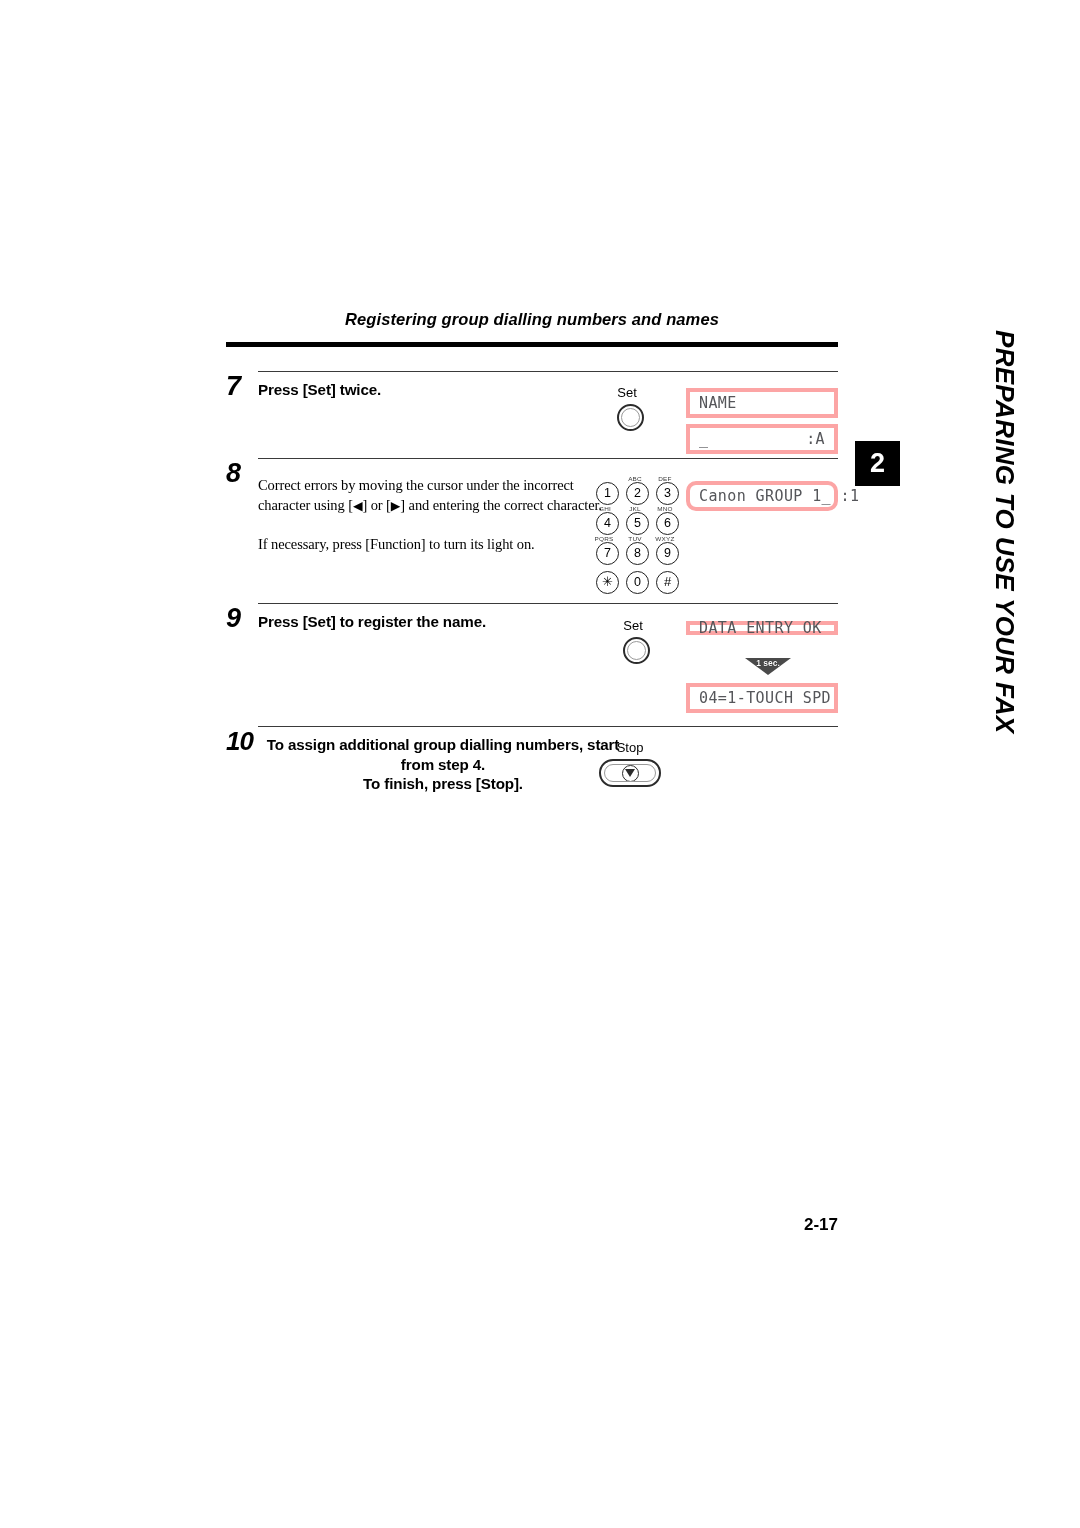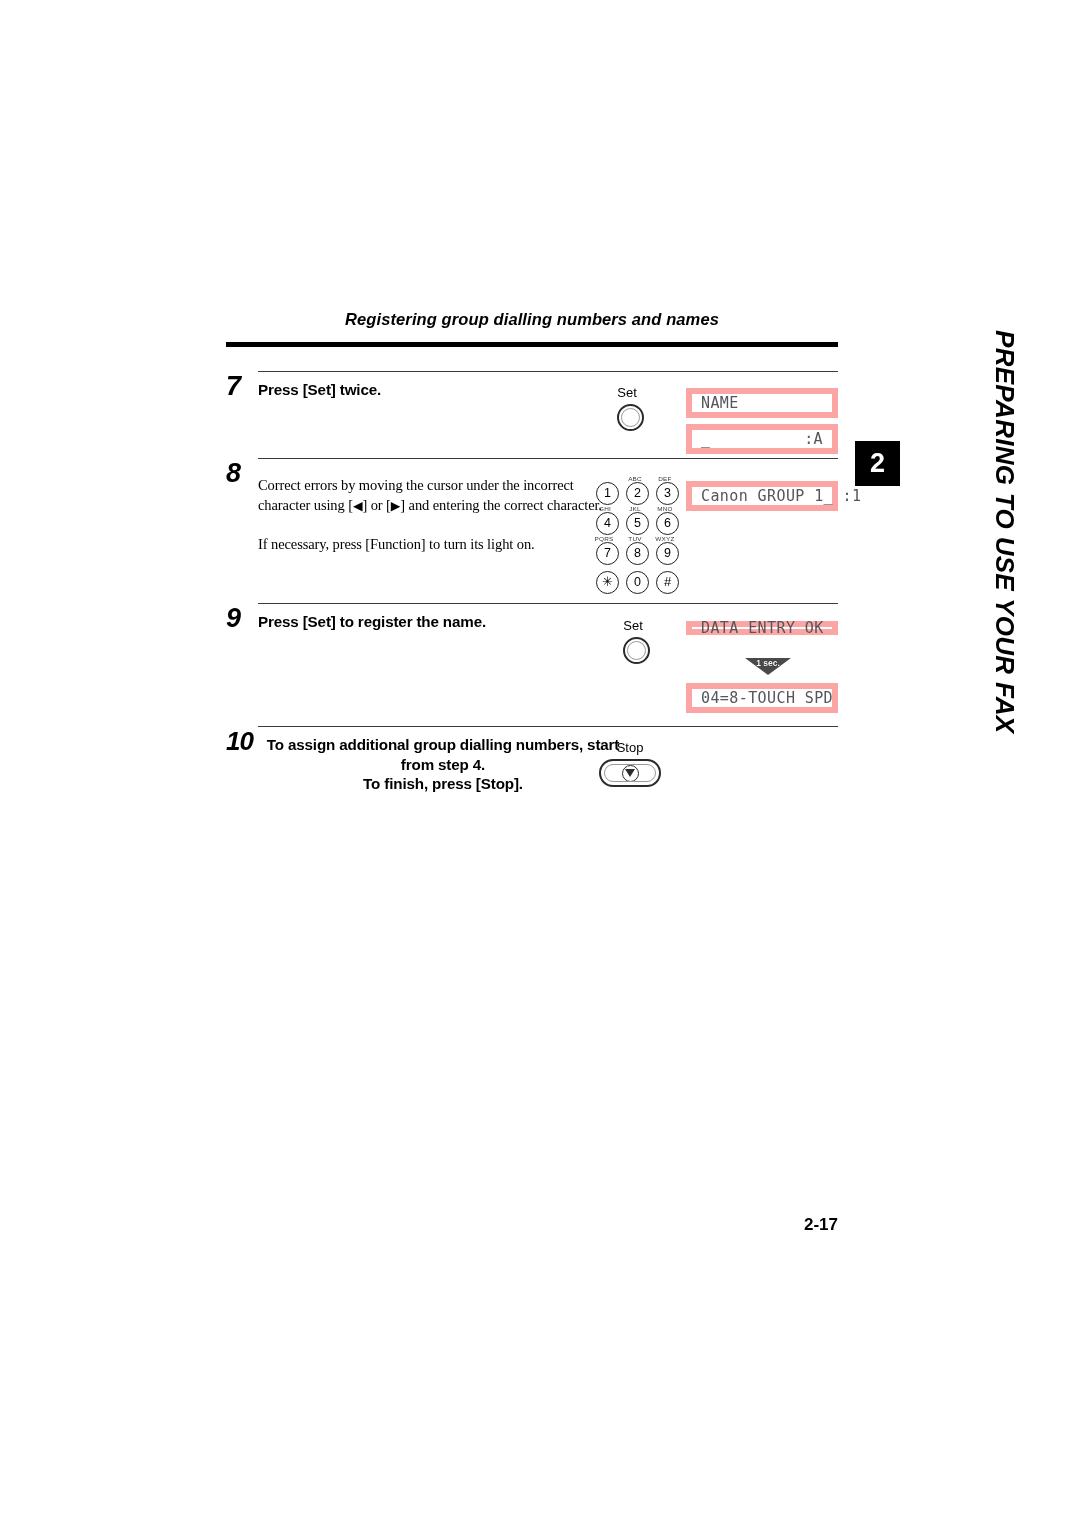"NAME" .lcd { border: 6px solid #fca5a5 -> 4px solid #fca5a5 }
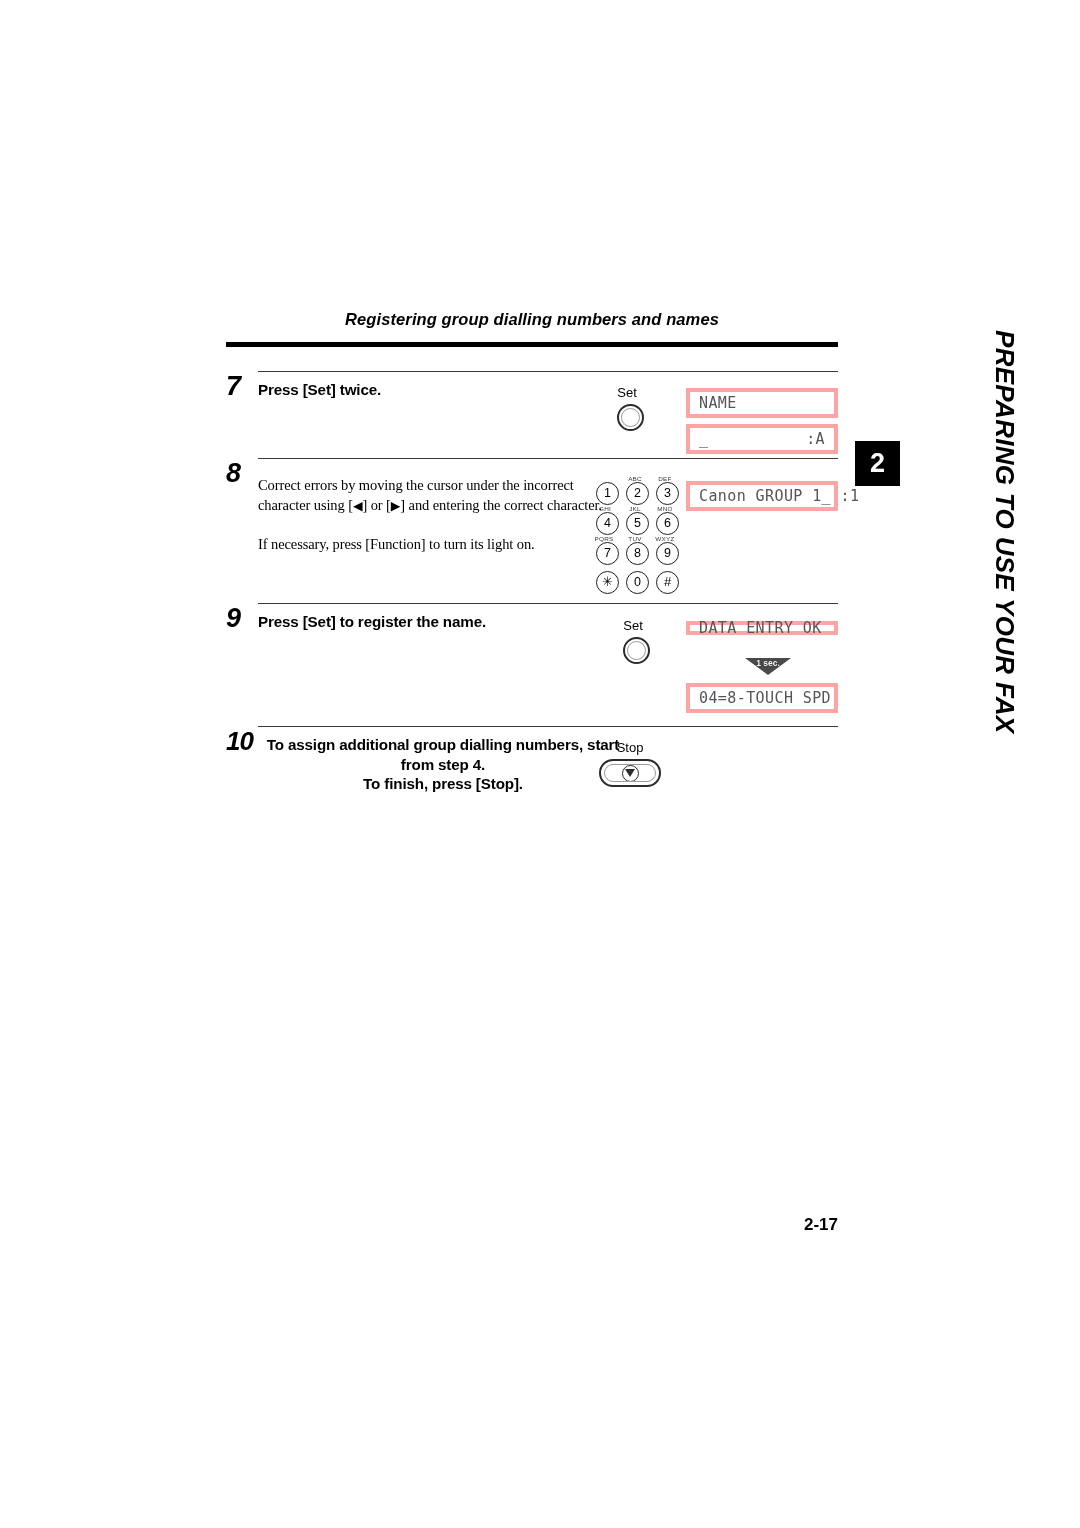"Canon GROUP 1_ :1" div.lcd { border-radius: none -> 10px }
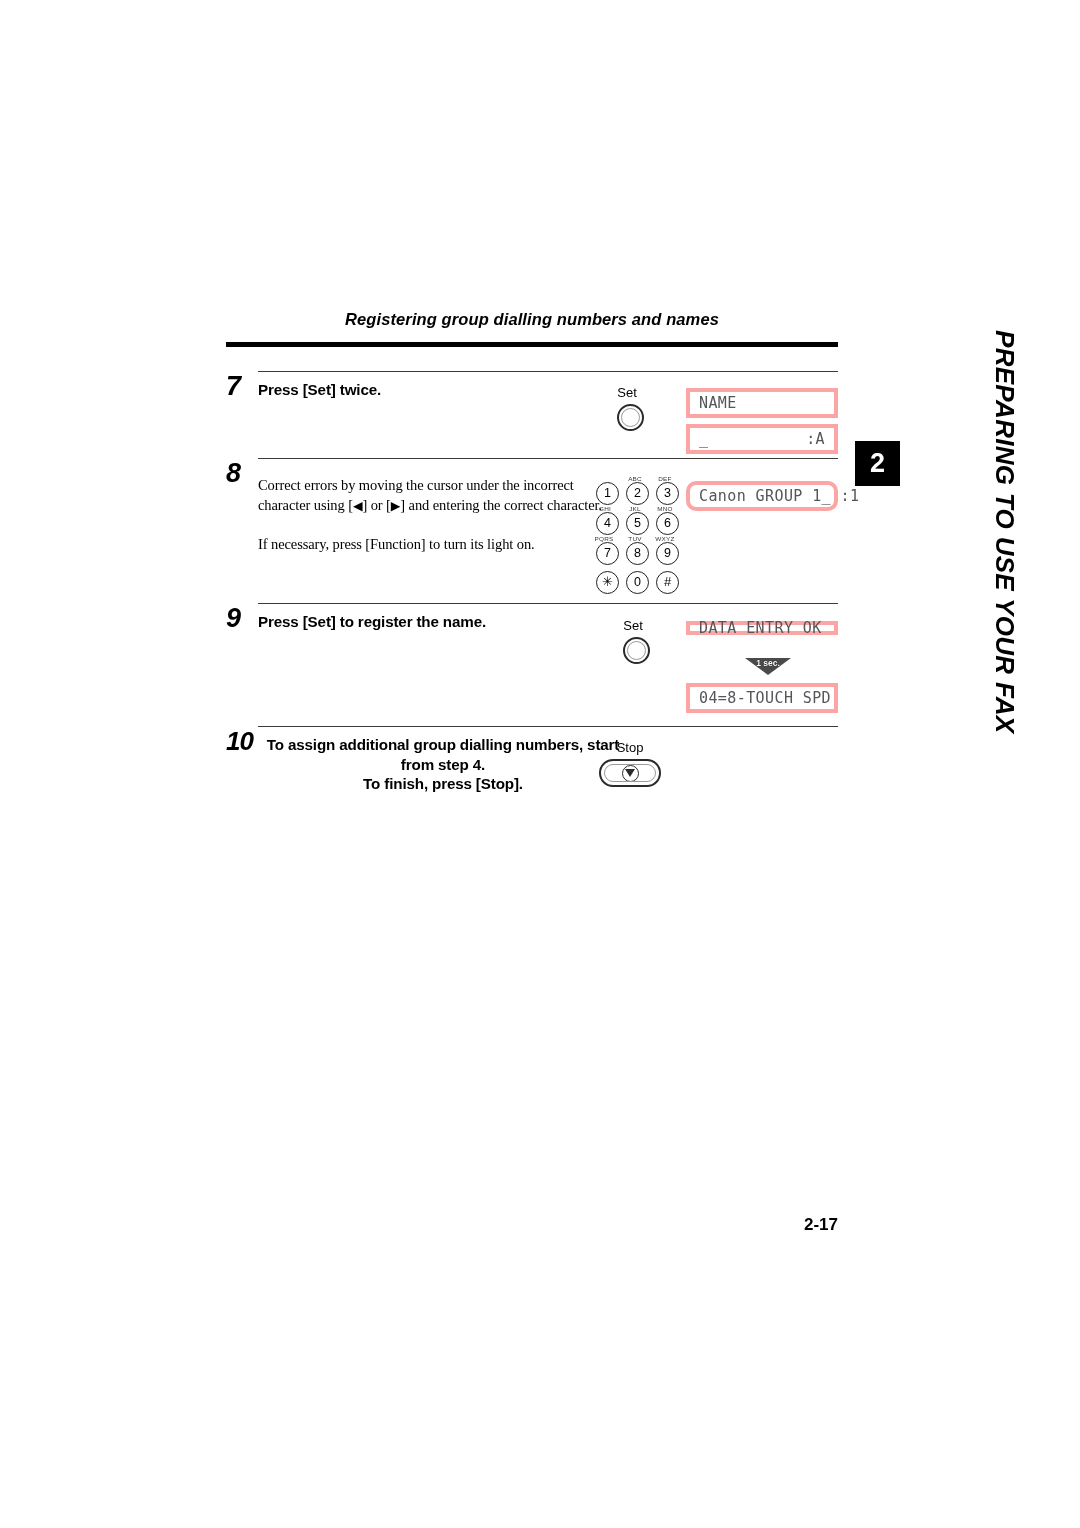"04=8-TOUCH SPD" span { text: 8-TOUCH -> 1-TOUCH }
